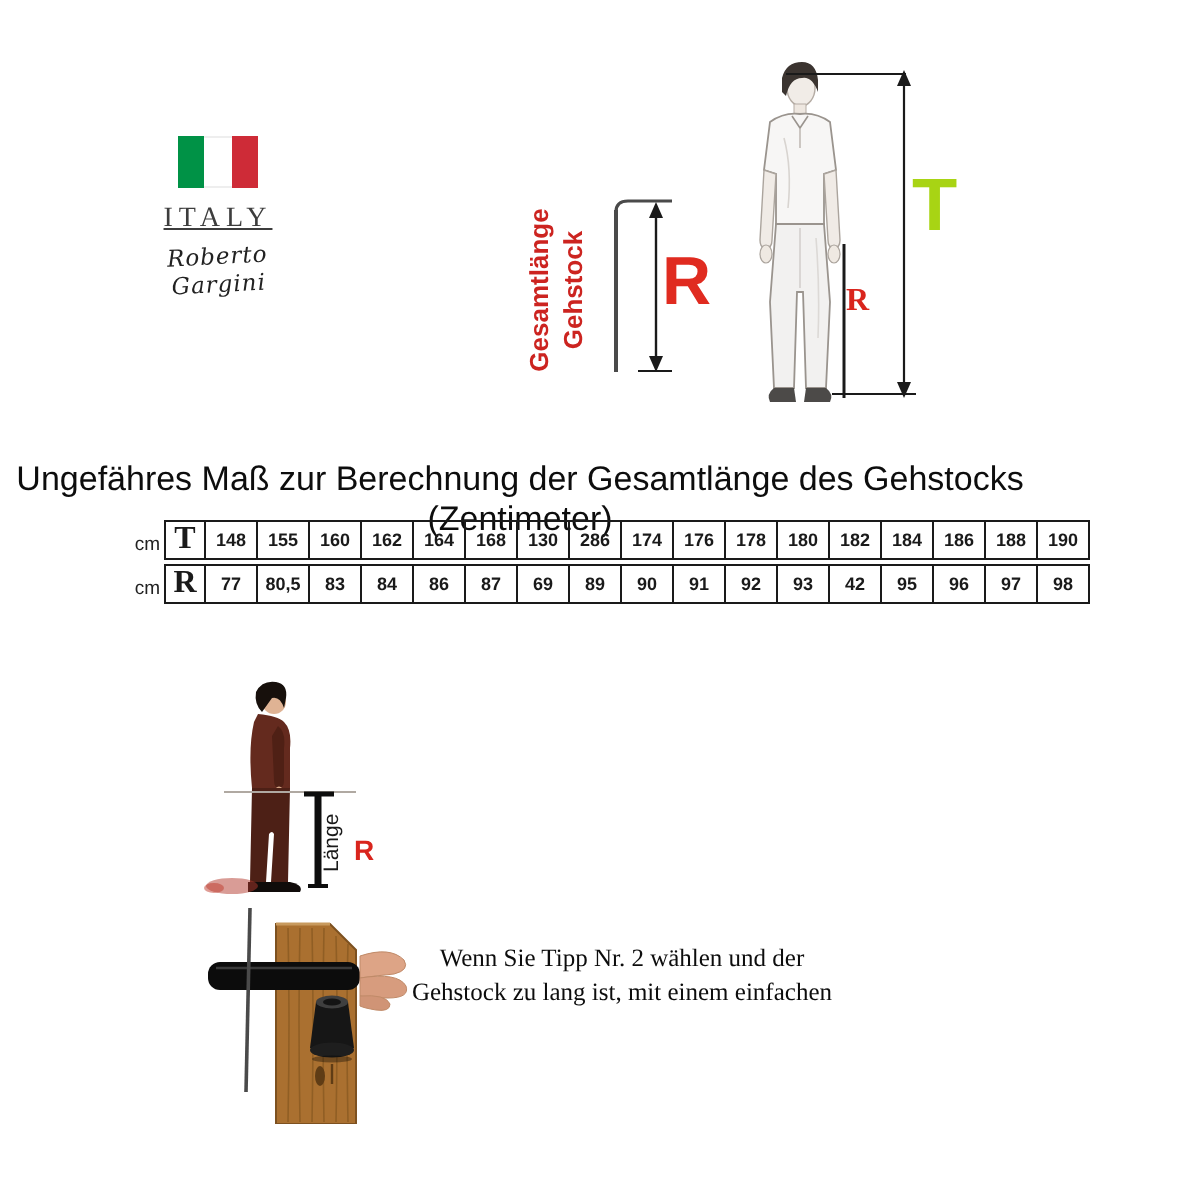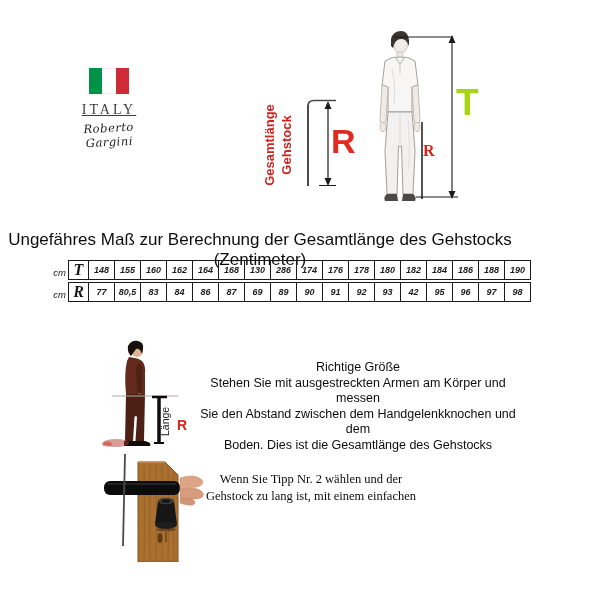"cm" .table-wrap { font-style: italic -> none; left: 46px -> 60px }
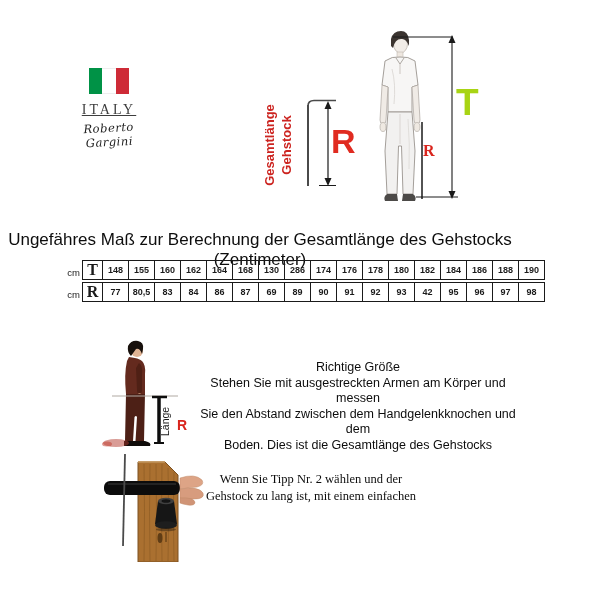"Richtige Größe" div.abs { html: <div> <div>Richtige Größe</div> <div>Stehen Sie mit ausgestreckten Armen am Körper und messen</div> <div>Sie den Abstand zwischen dem Handgelenkknochen und dem</div> <div>Boden. Dies ist die Gesamtlänge des Gehstocks</div> </div> -> none }
